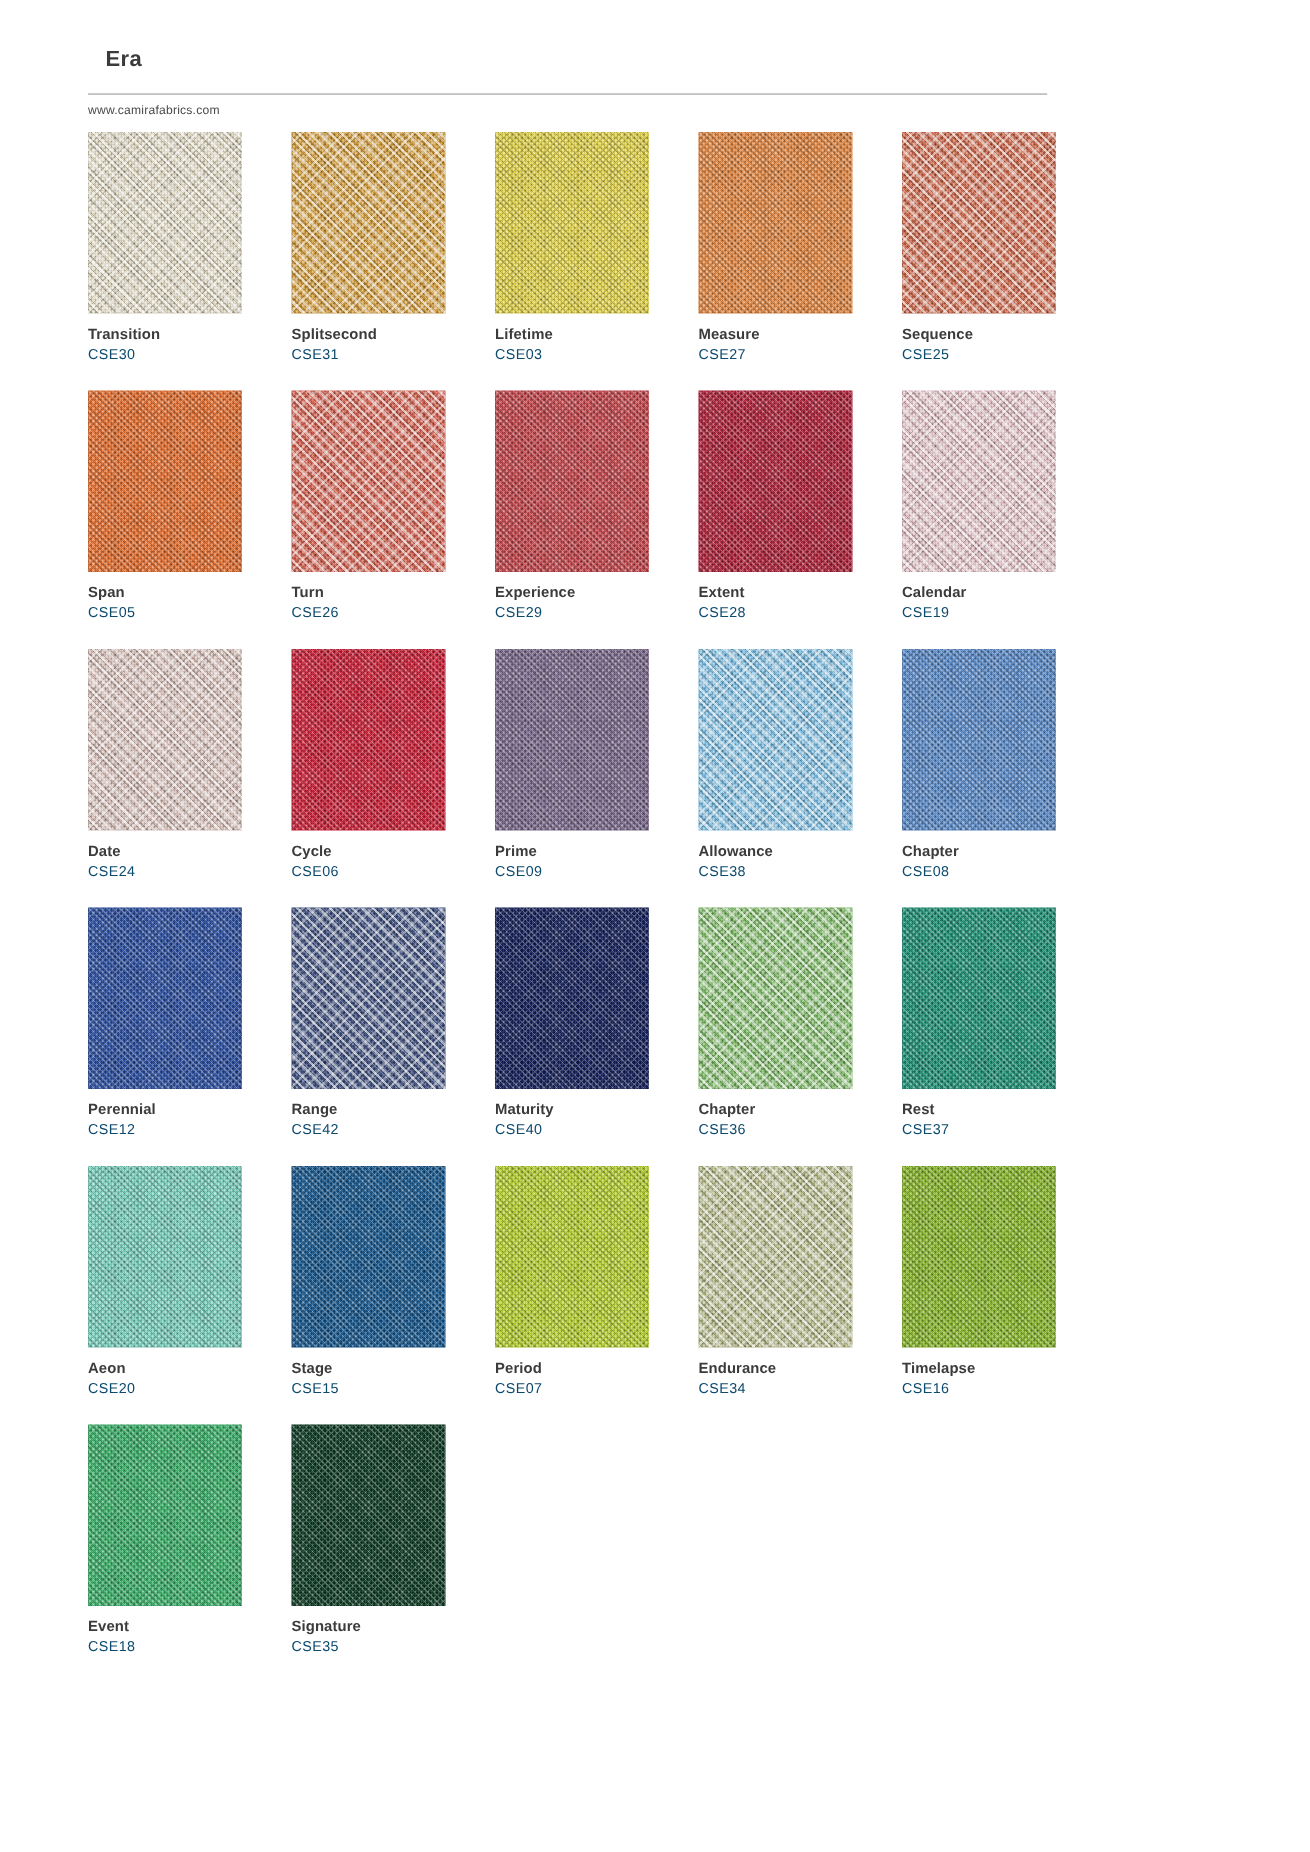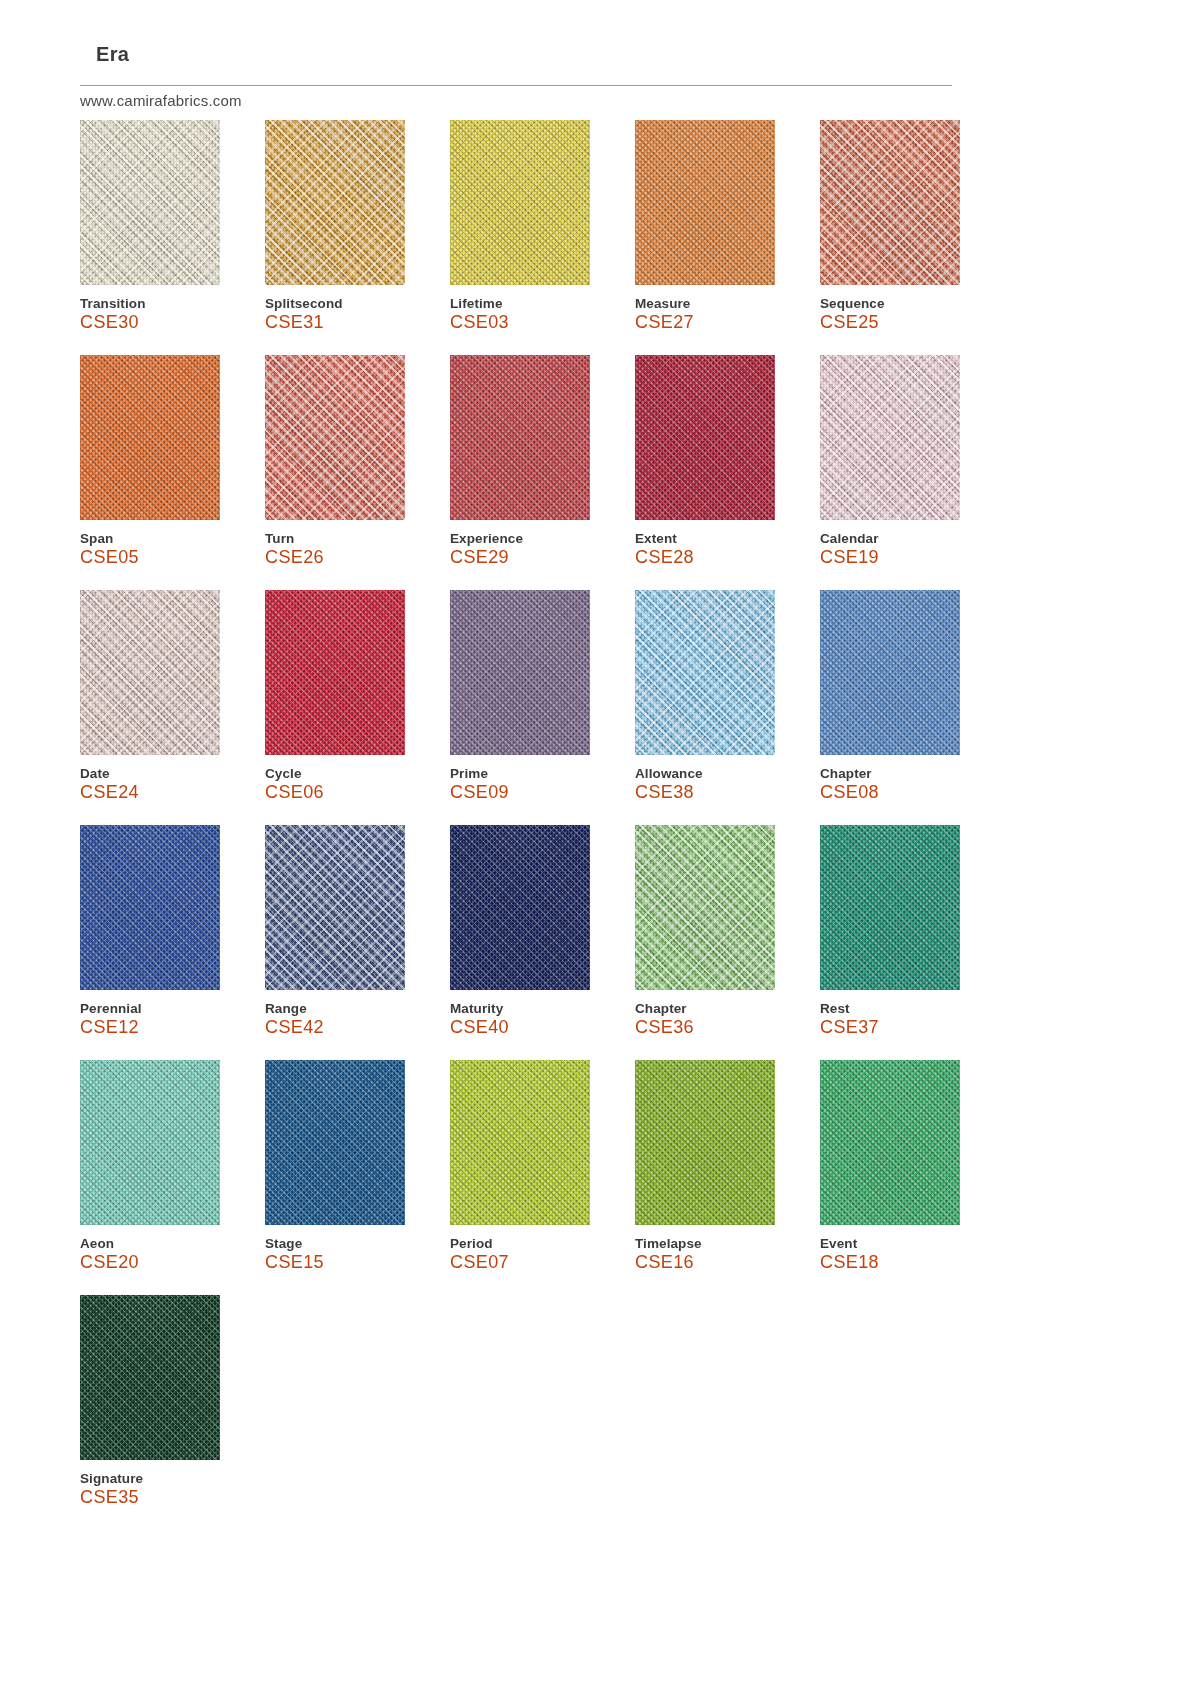"www.camirafabrics.com" .brand-url { font-size: 15px -> 11px }
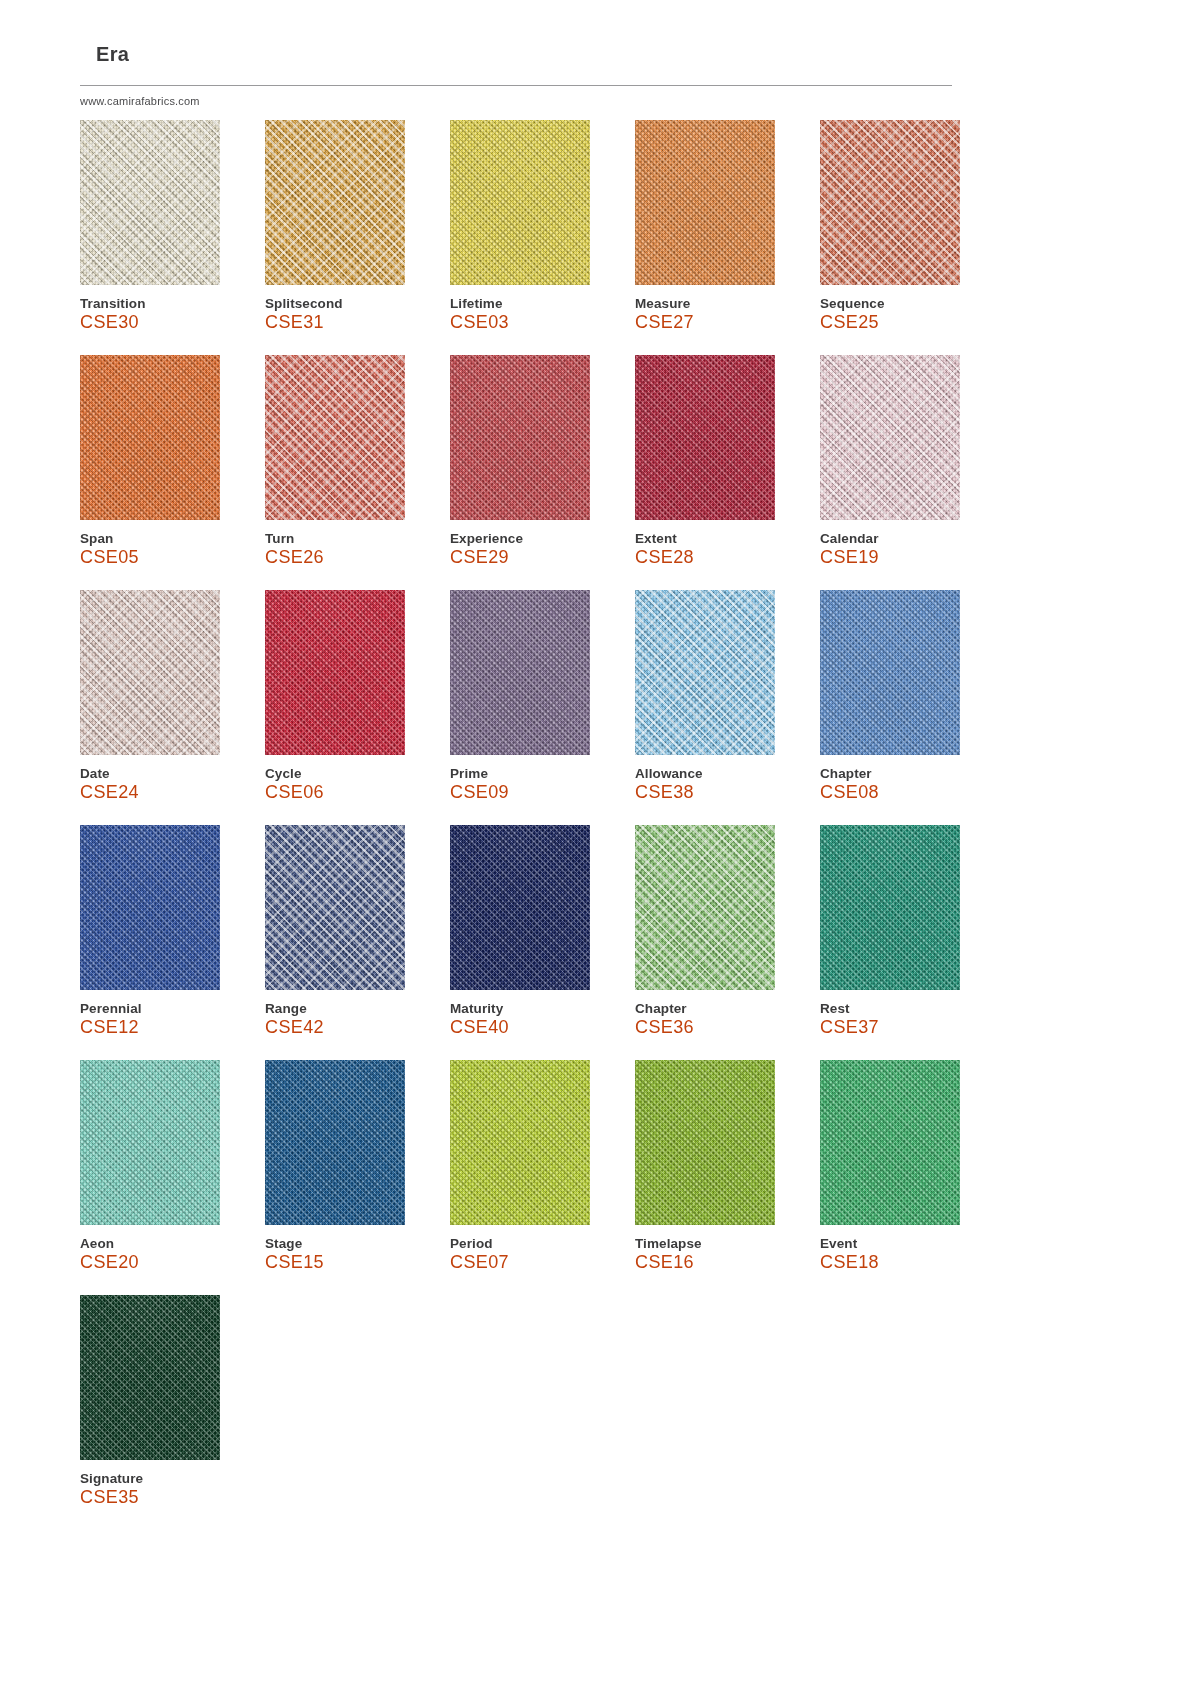"CSE30" .swatch-code { color: #c2410c -> #0c4a6e; font-size: 18px -> 13px }
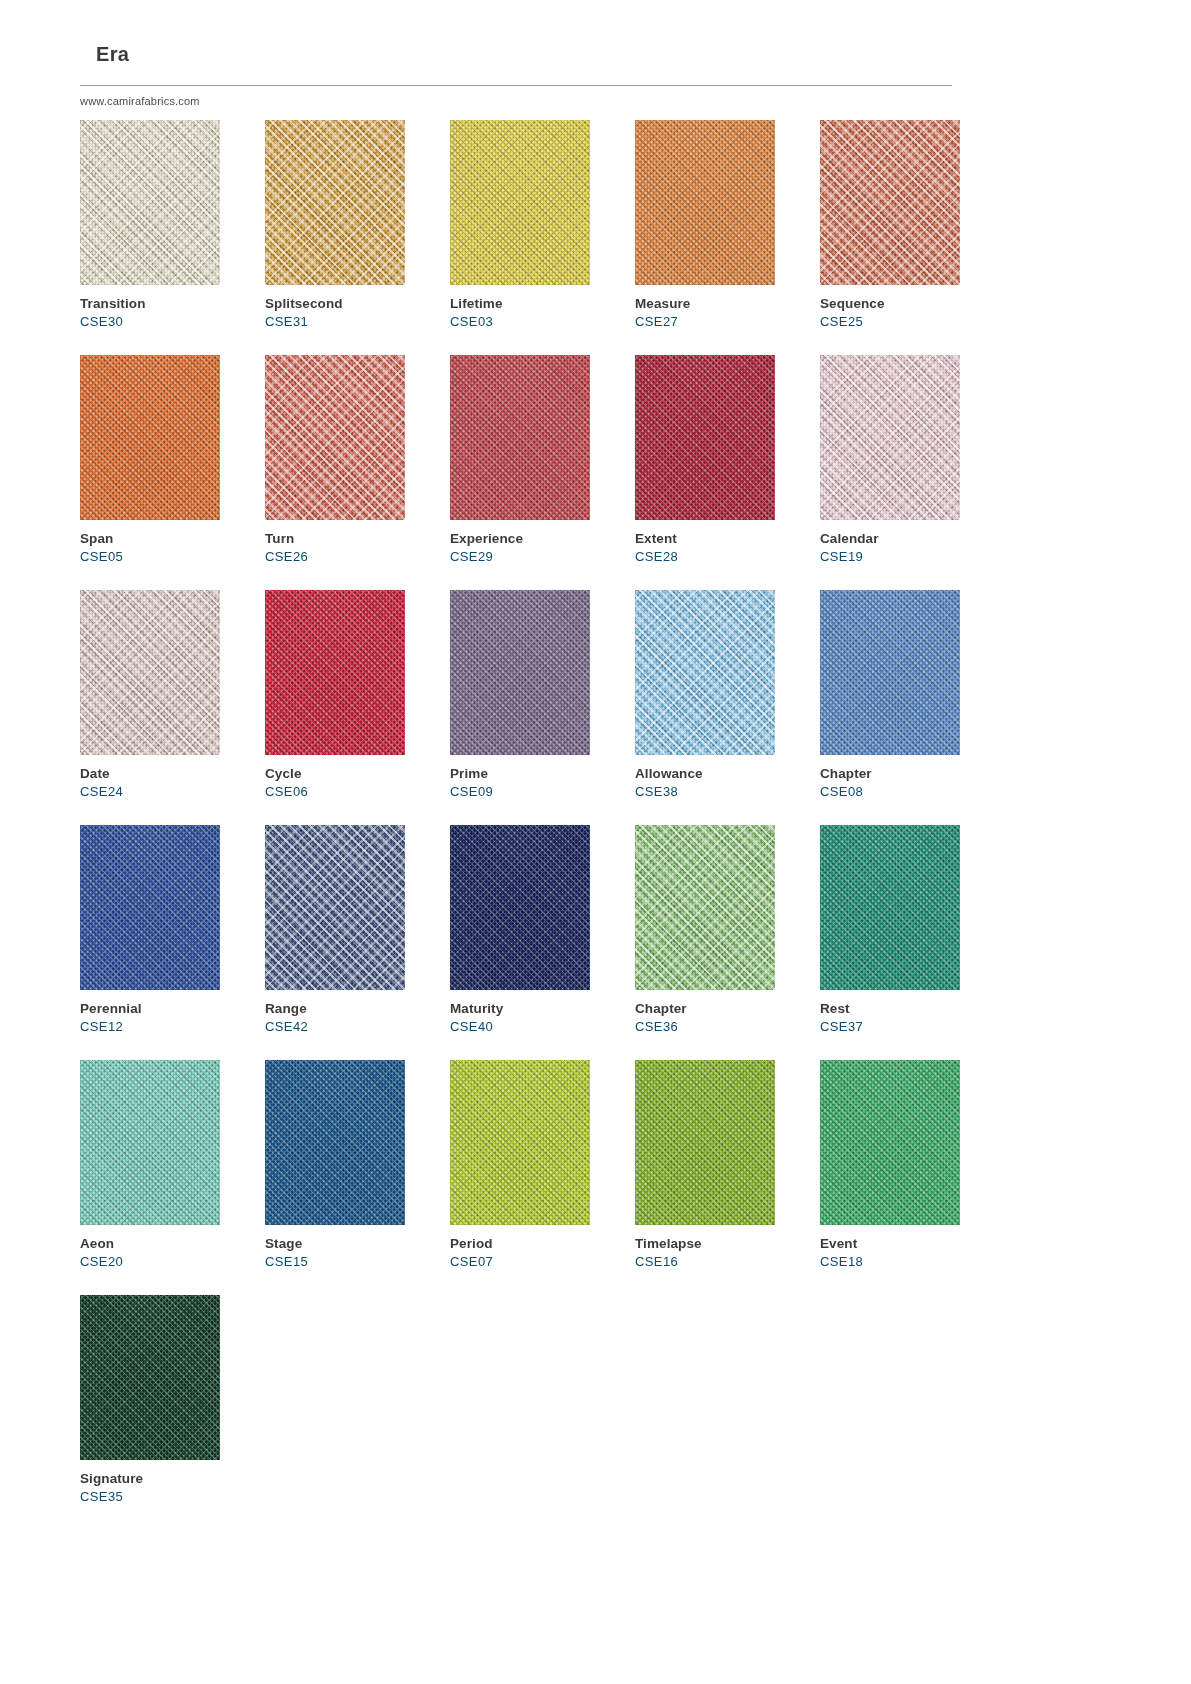"Endurance" div.swatch-cell { html: none -> <div> <div> <span></span> </div> <div>Endurance</div> <div>CSE34</div> </div> }
